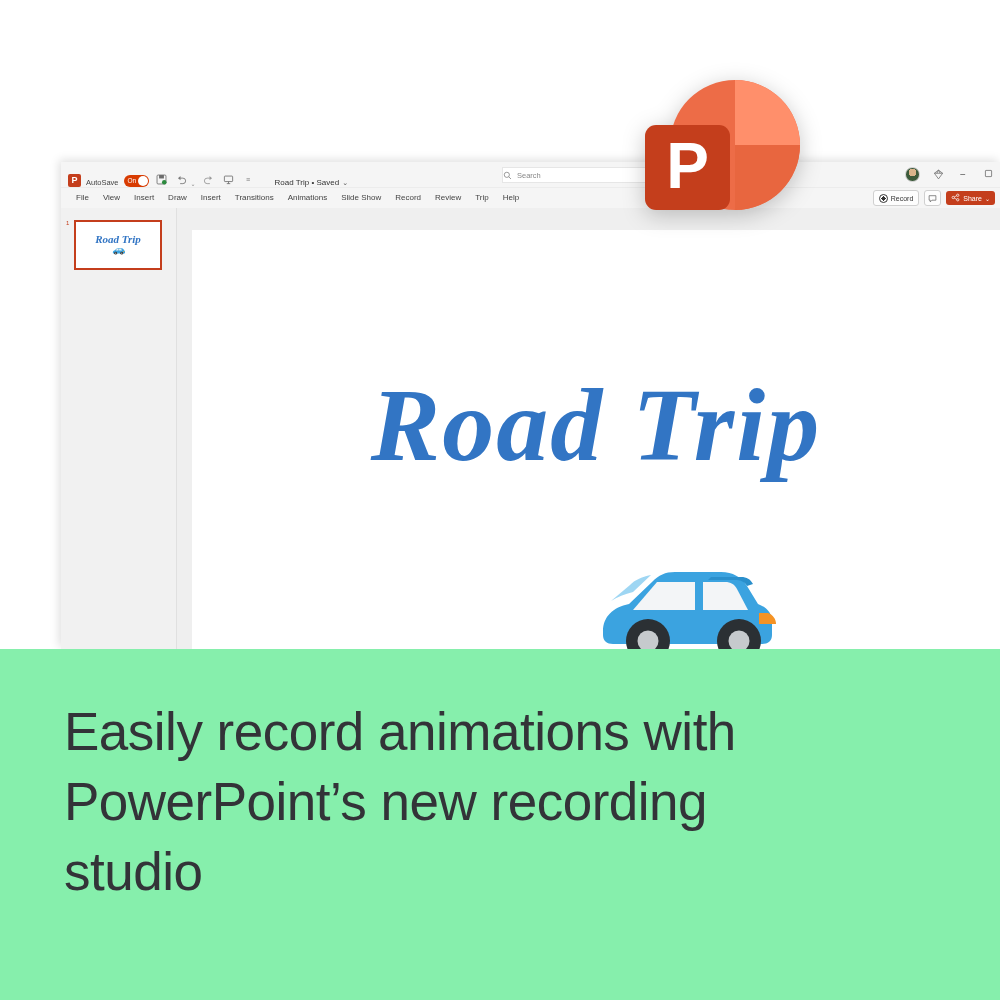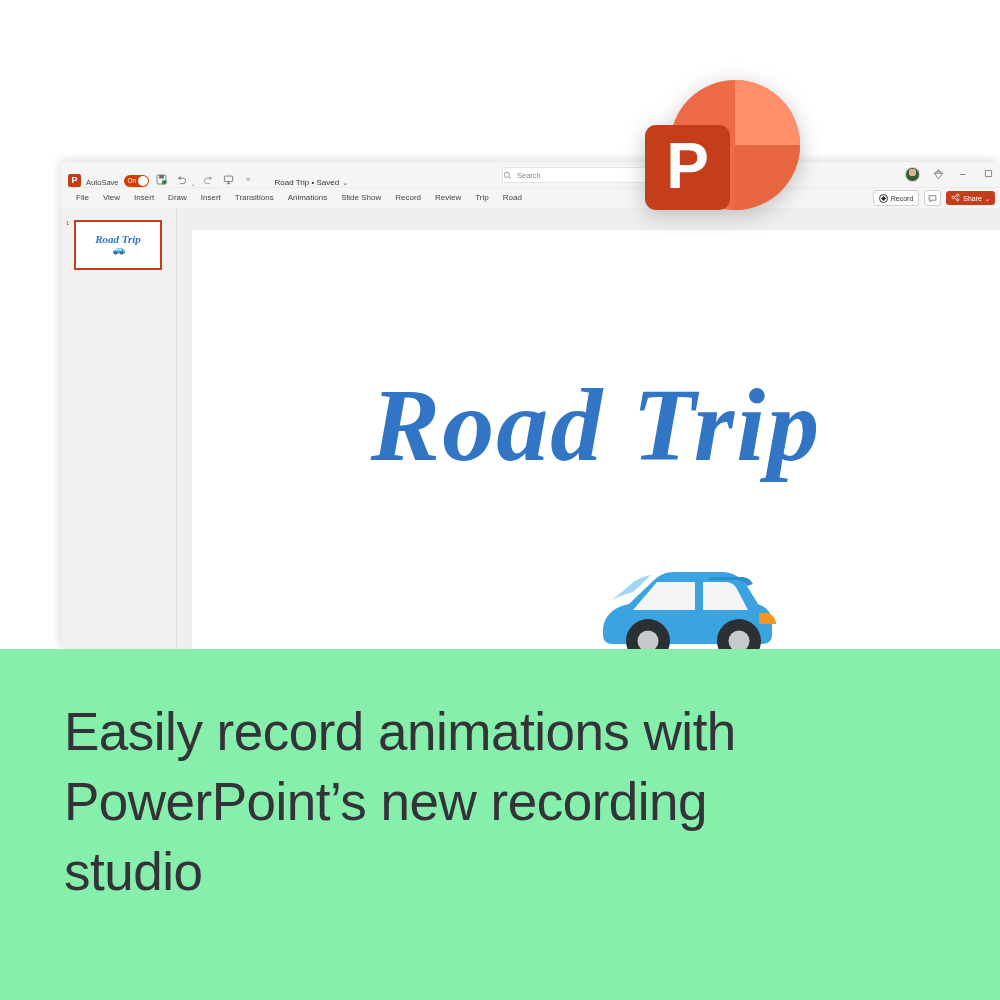"Road" span.ribbon-tab { text: Road -> Help }
